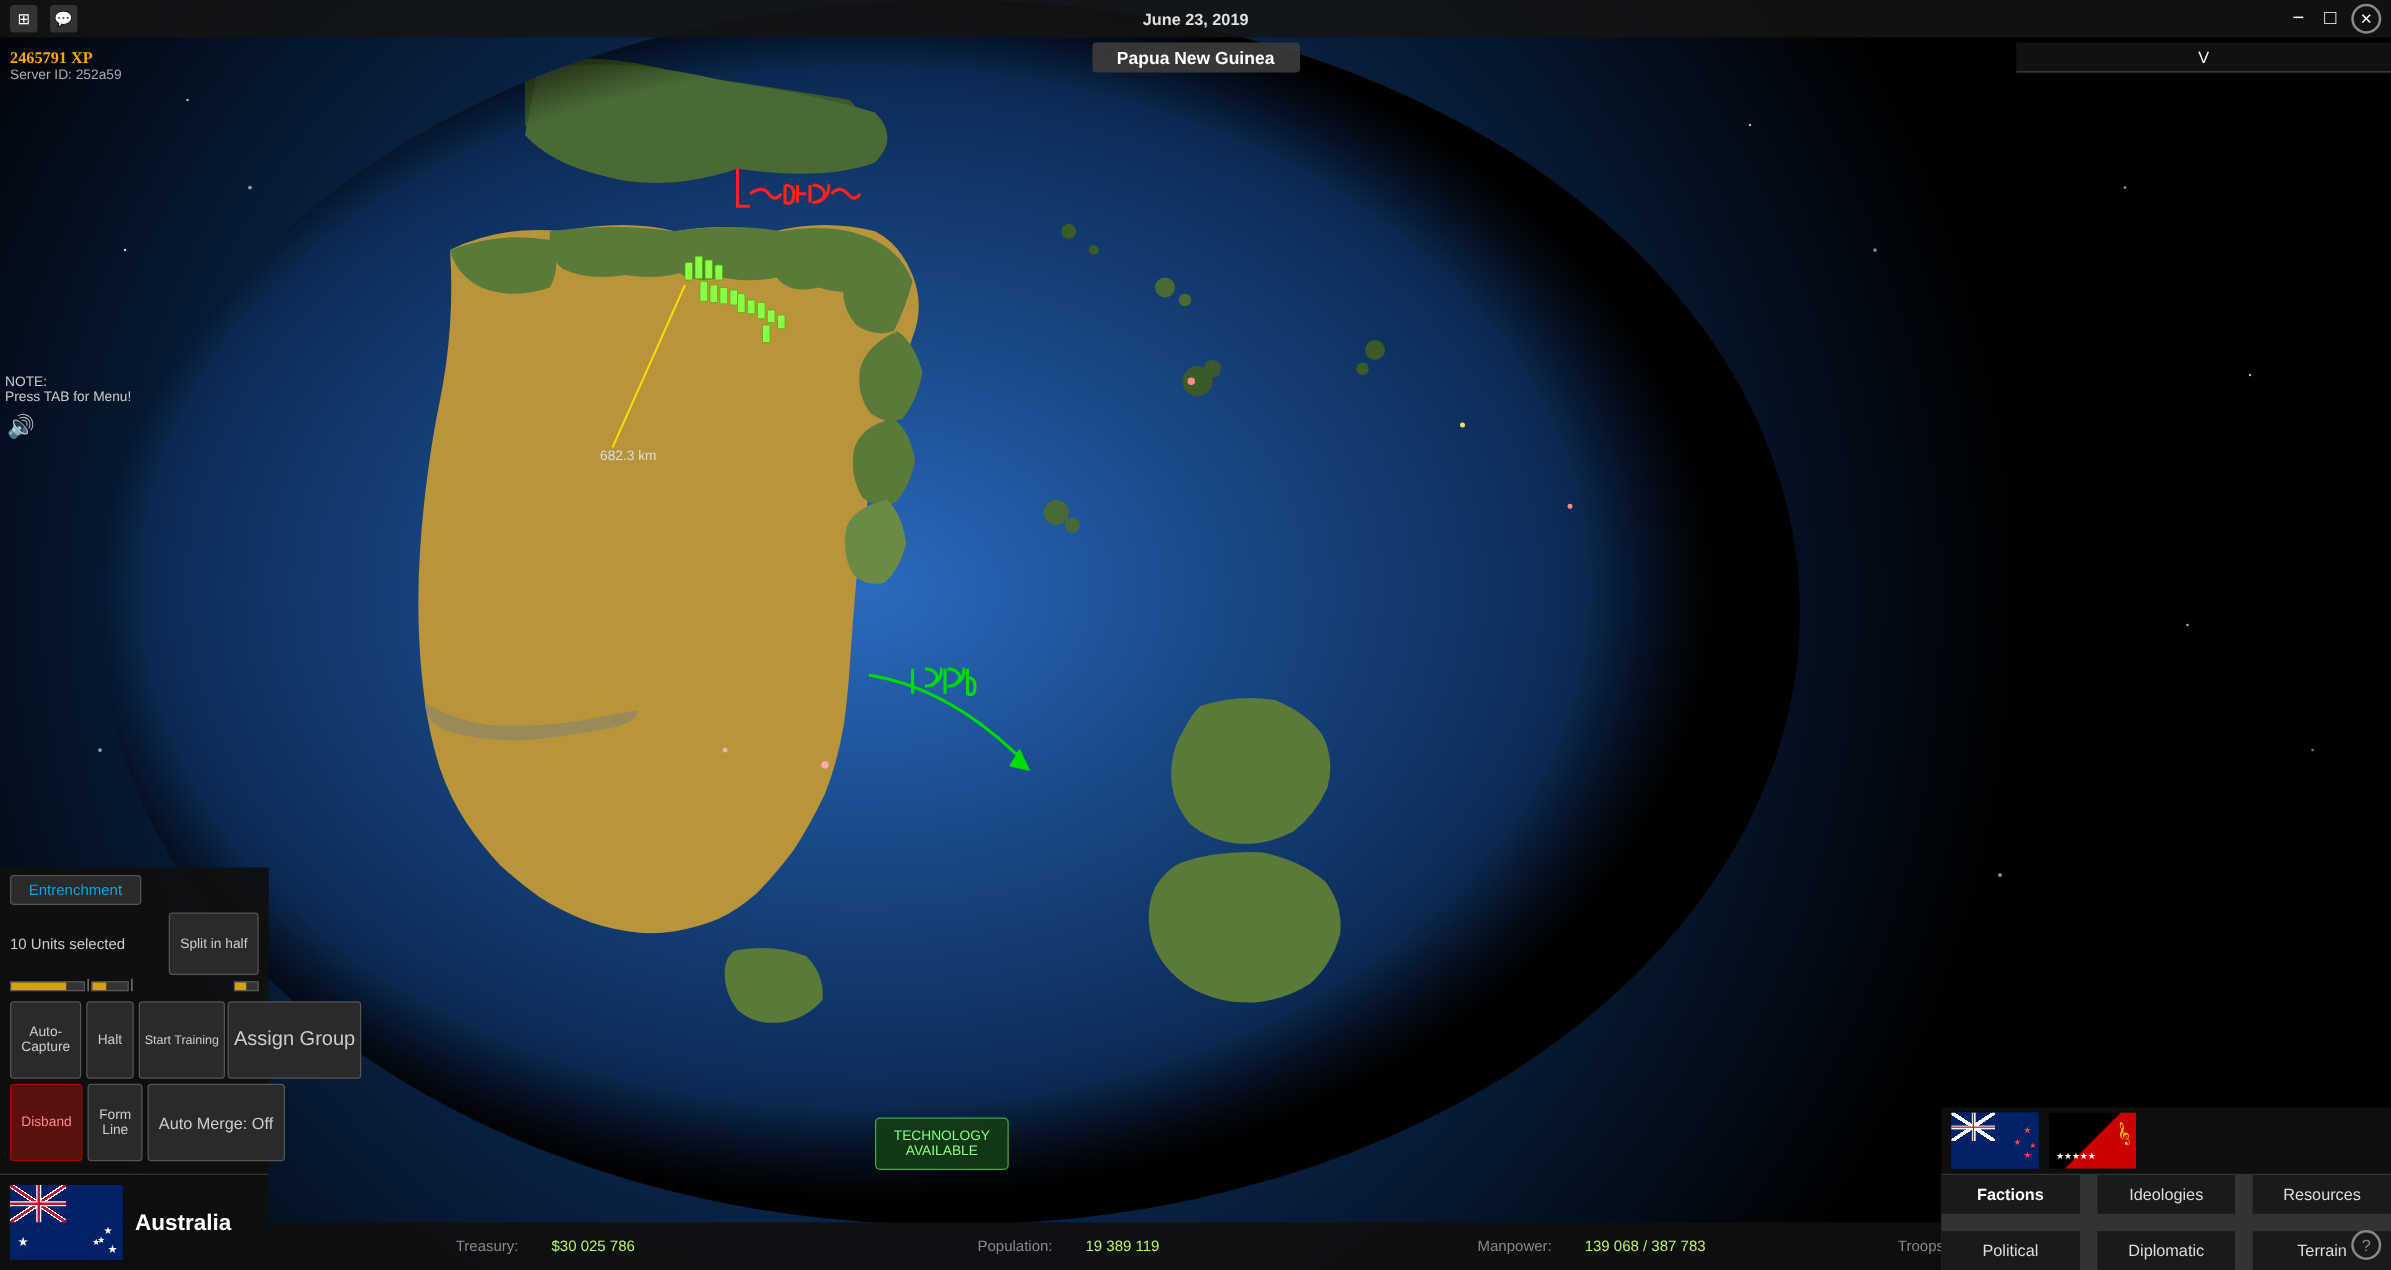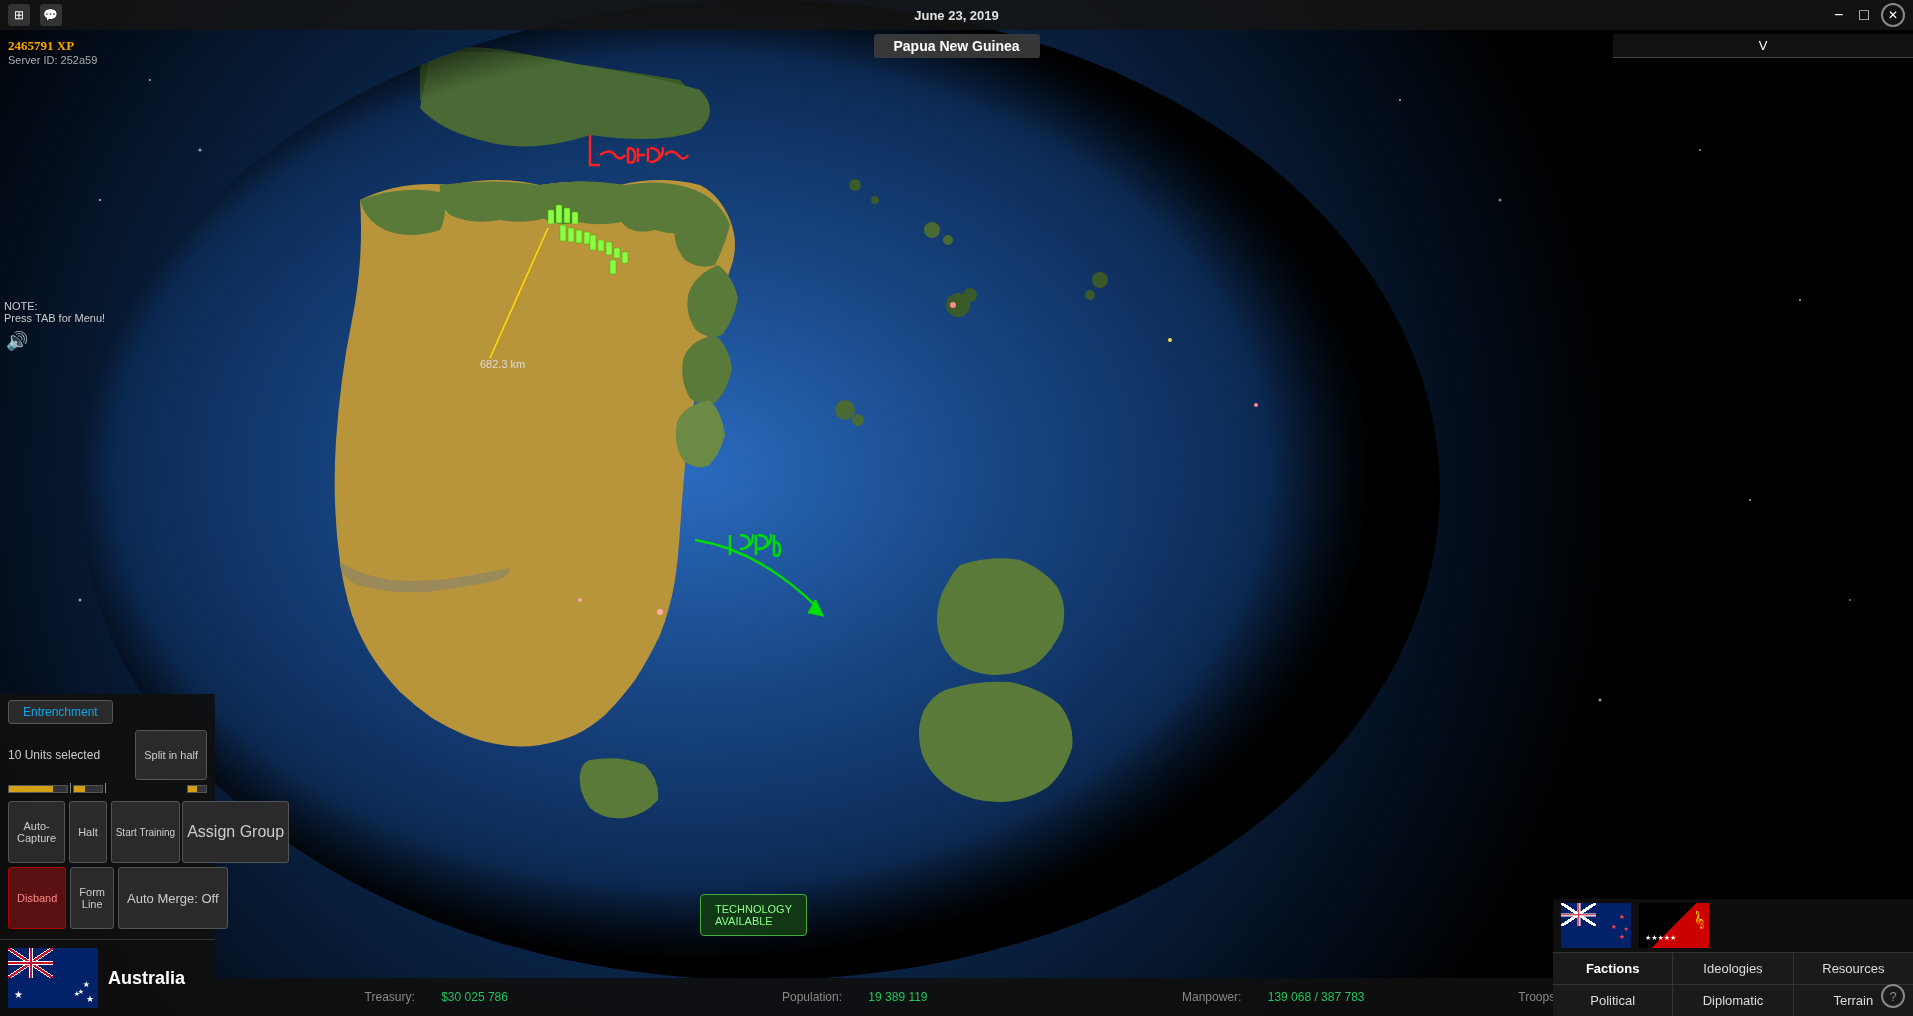"TECHNOLOGY" #tech-popup { text-align: left -> center }
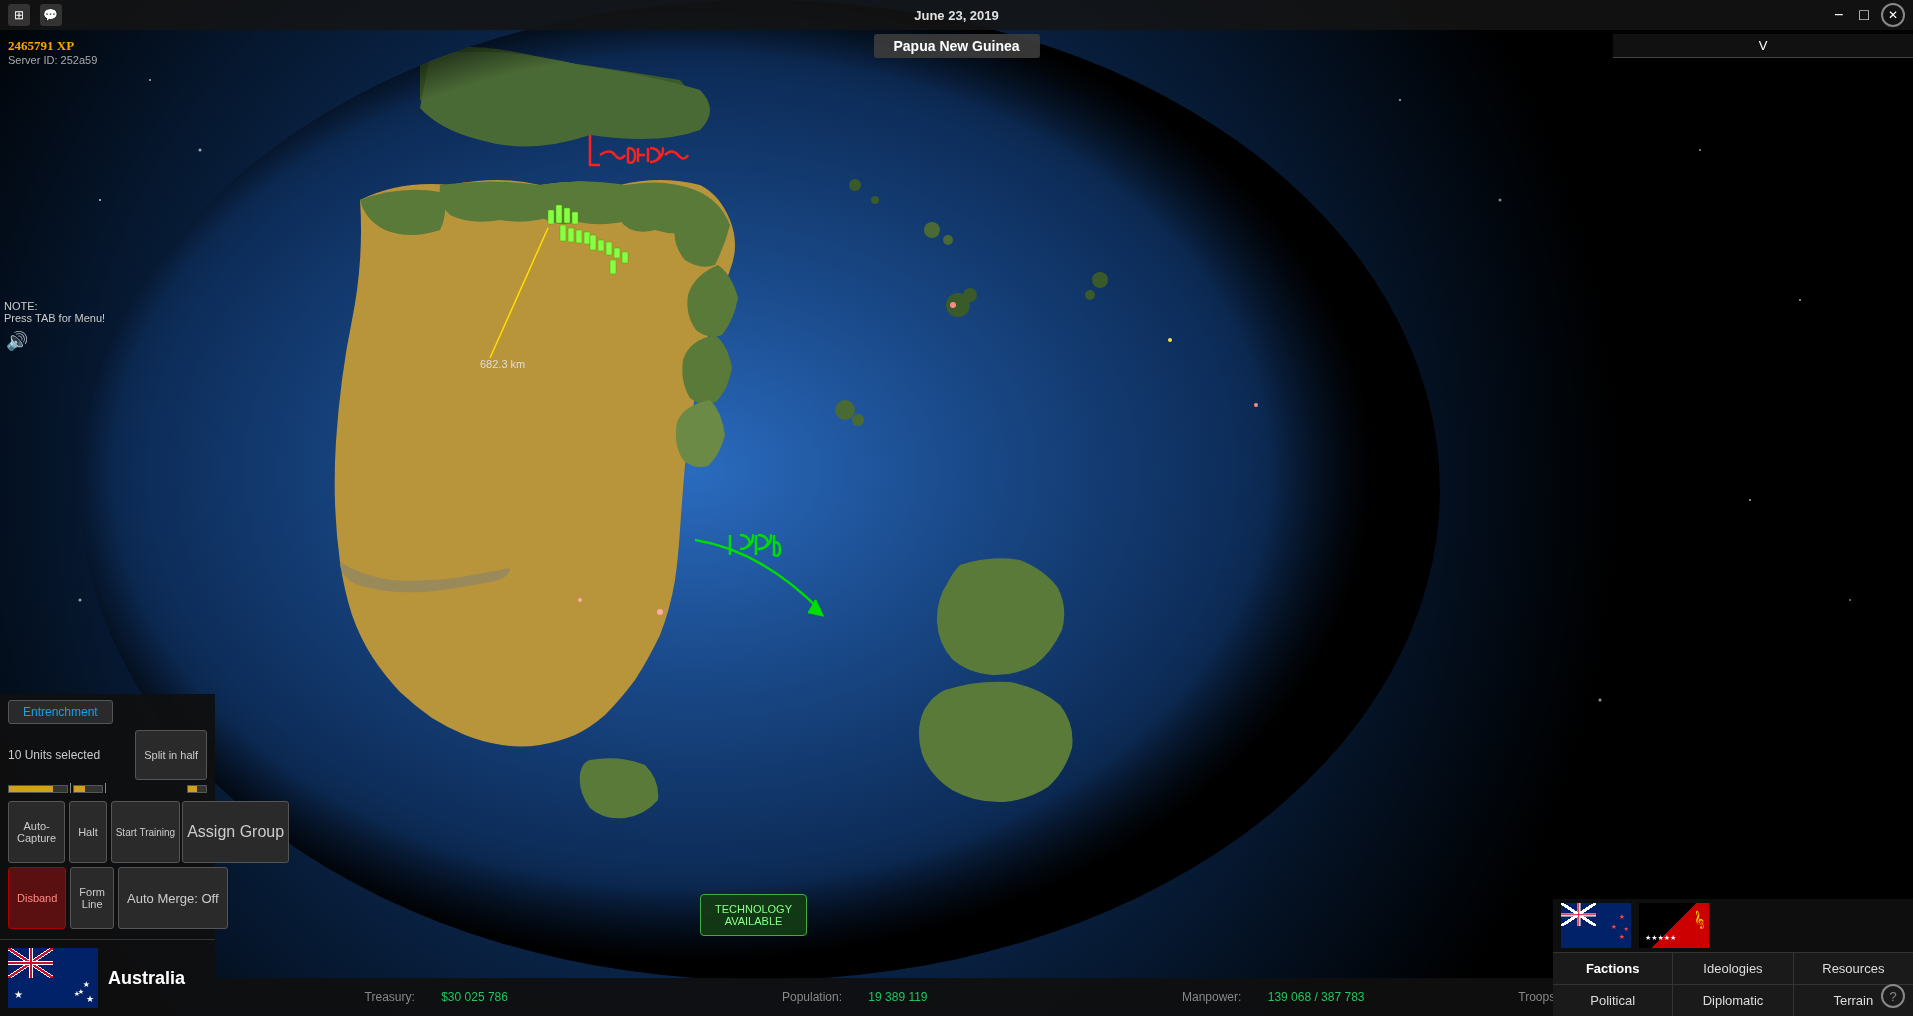"Factions" #br-nav-grid { gap: 1px -> 14px }
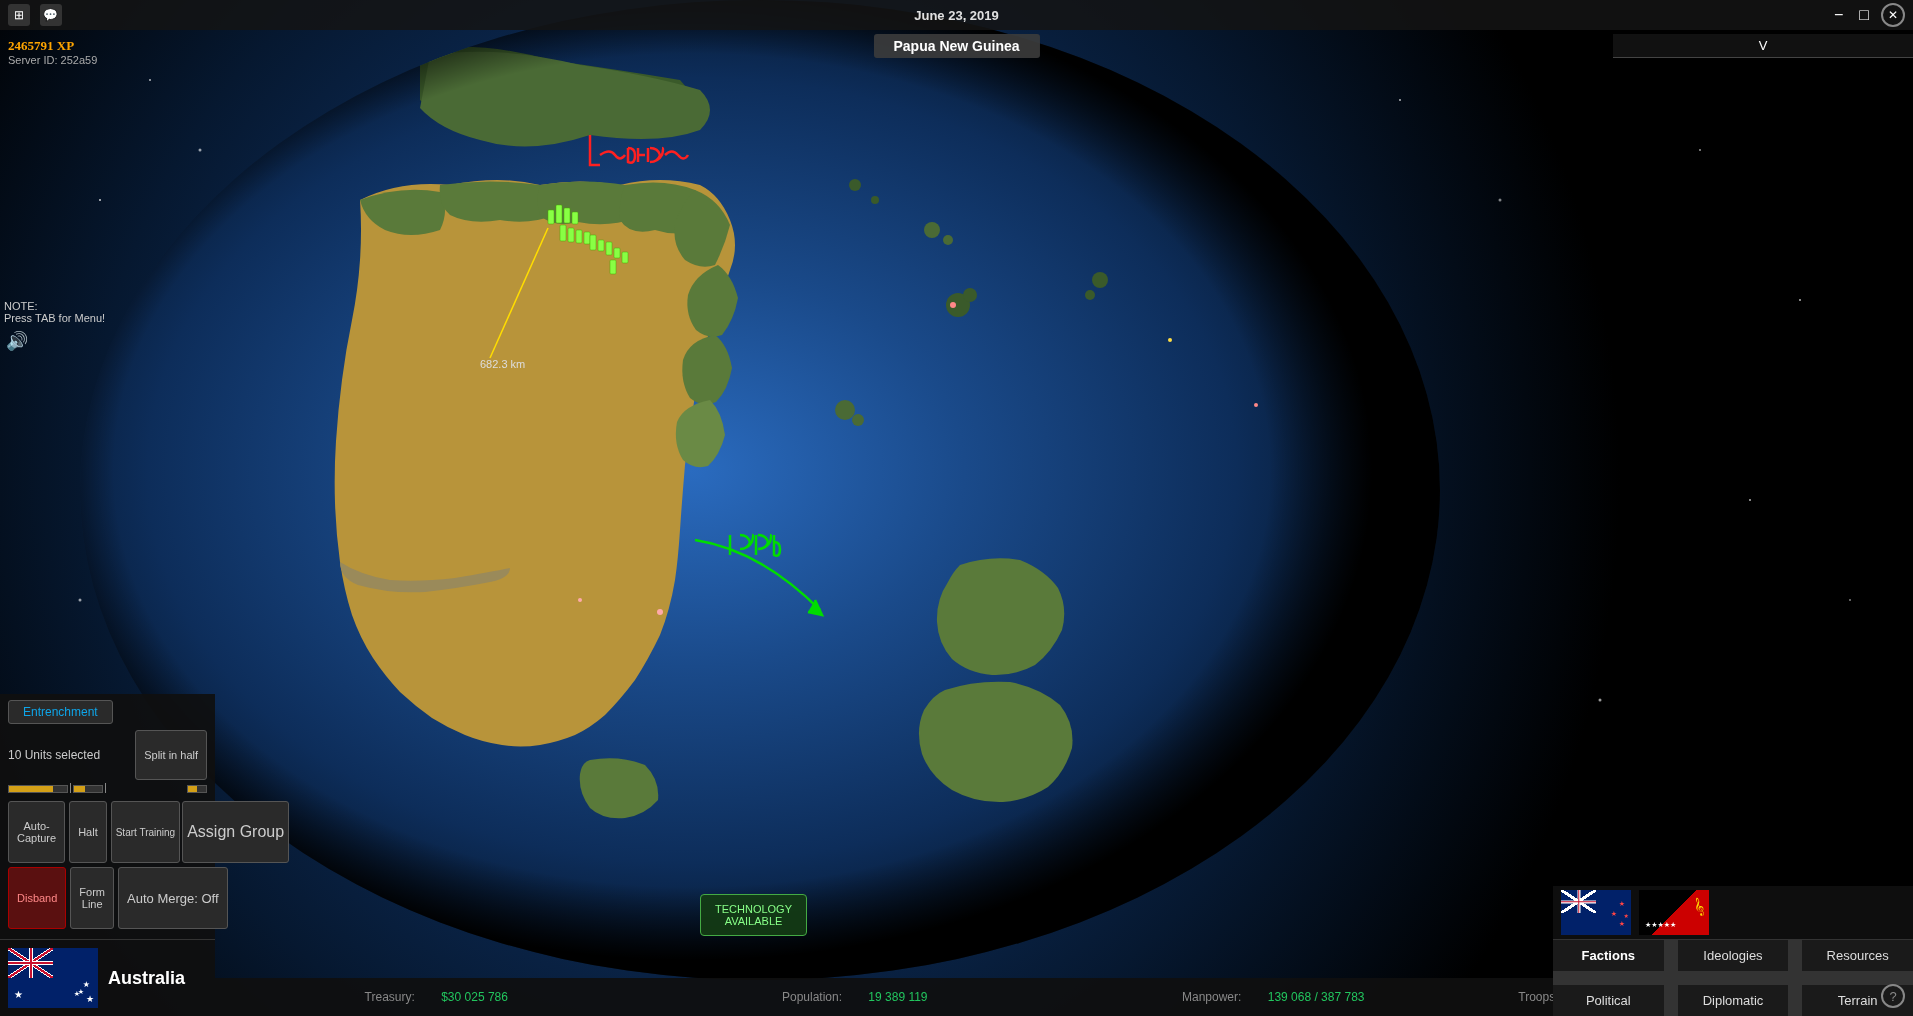"$30 025 786" .status-value { color: #22c55e -> #bef264 }
